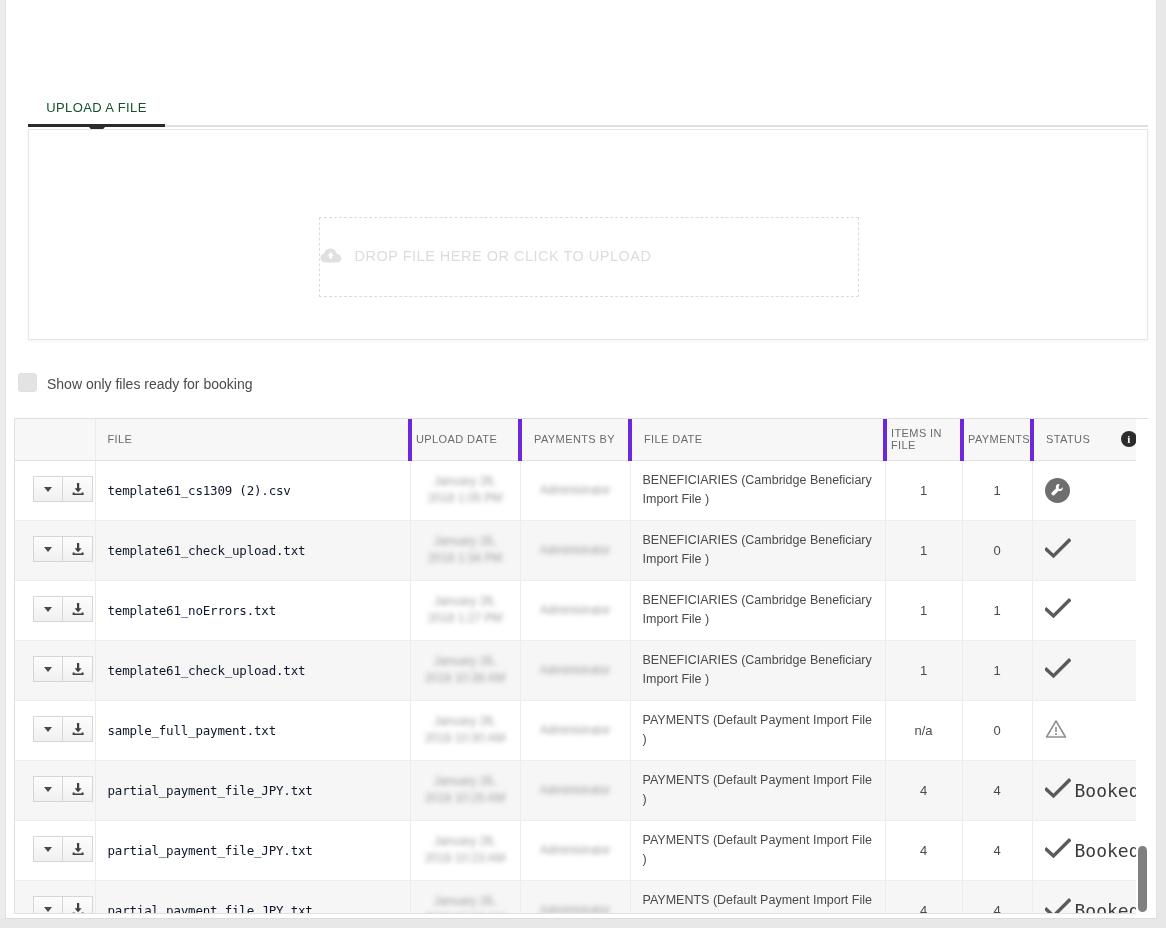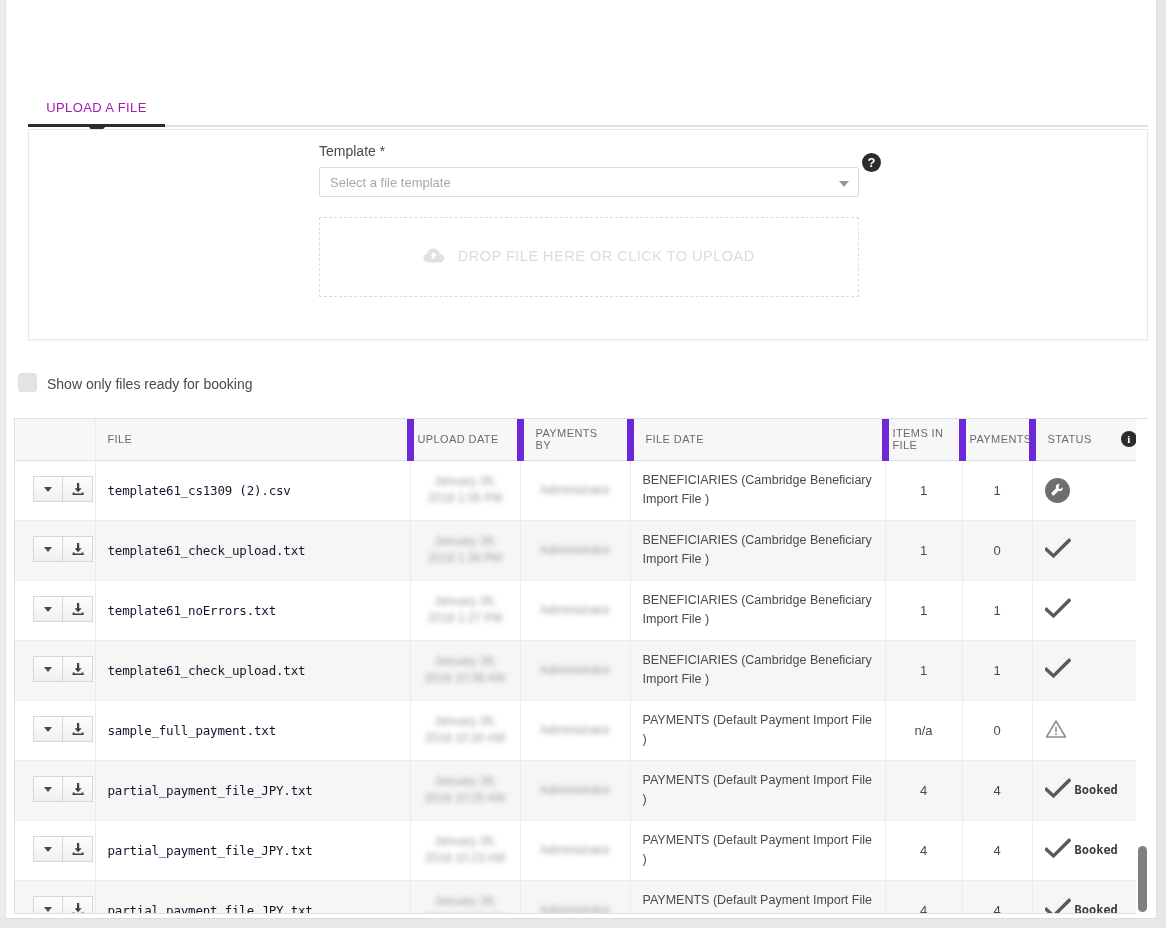"UPLOAD A FILE" .tab { color: #a21caf -> #14532d }
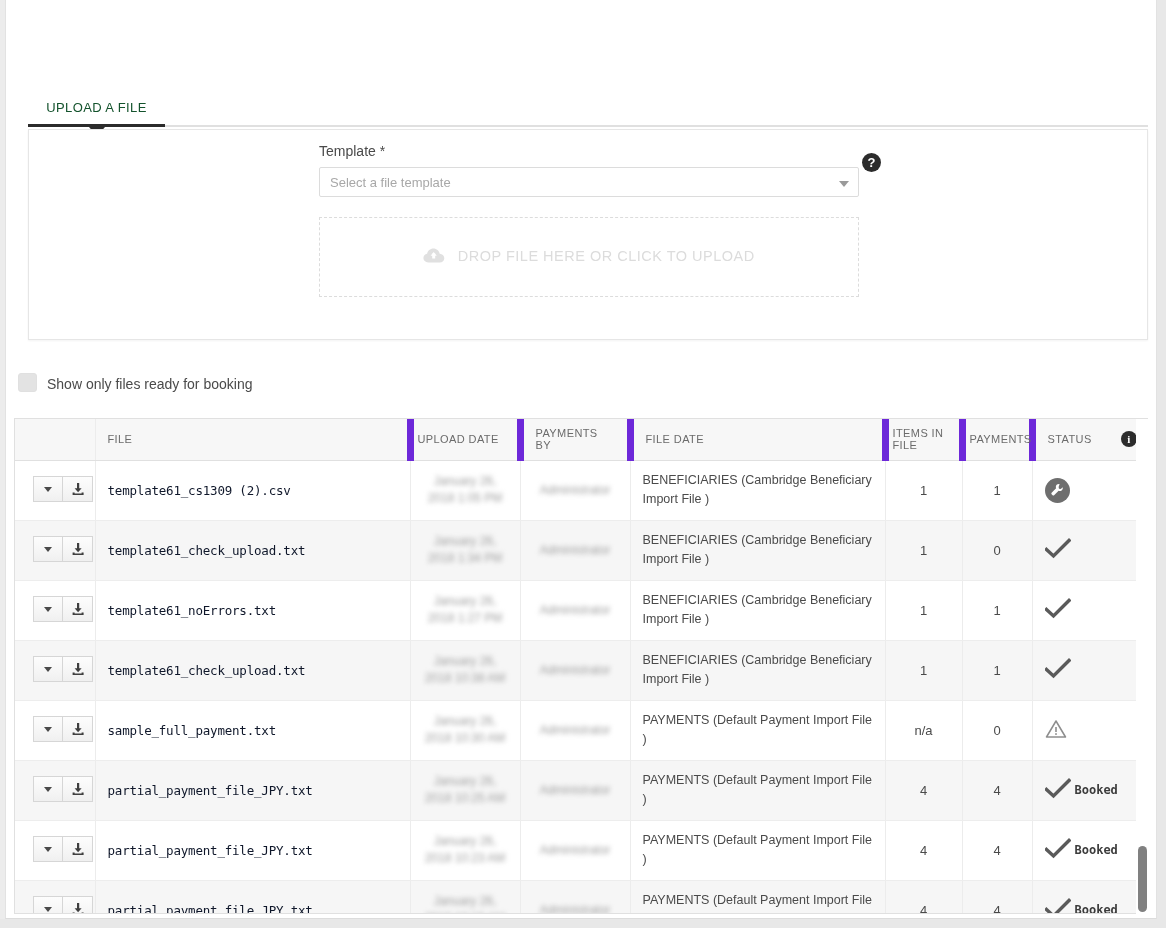"Template *" div.form-col { html: <div> <label>Template *</label> <div>?</div> <div> <span>Select a file template</span> <span></span> </div> </div> -> none }
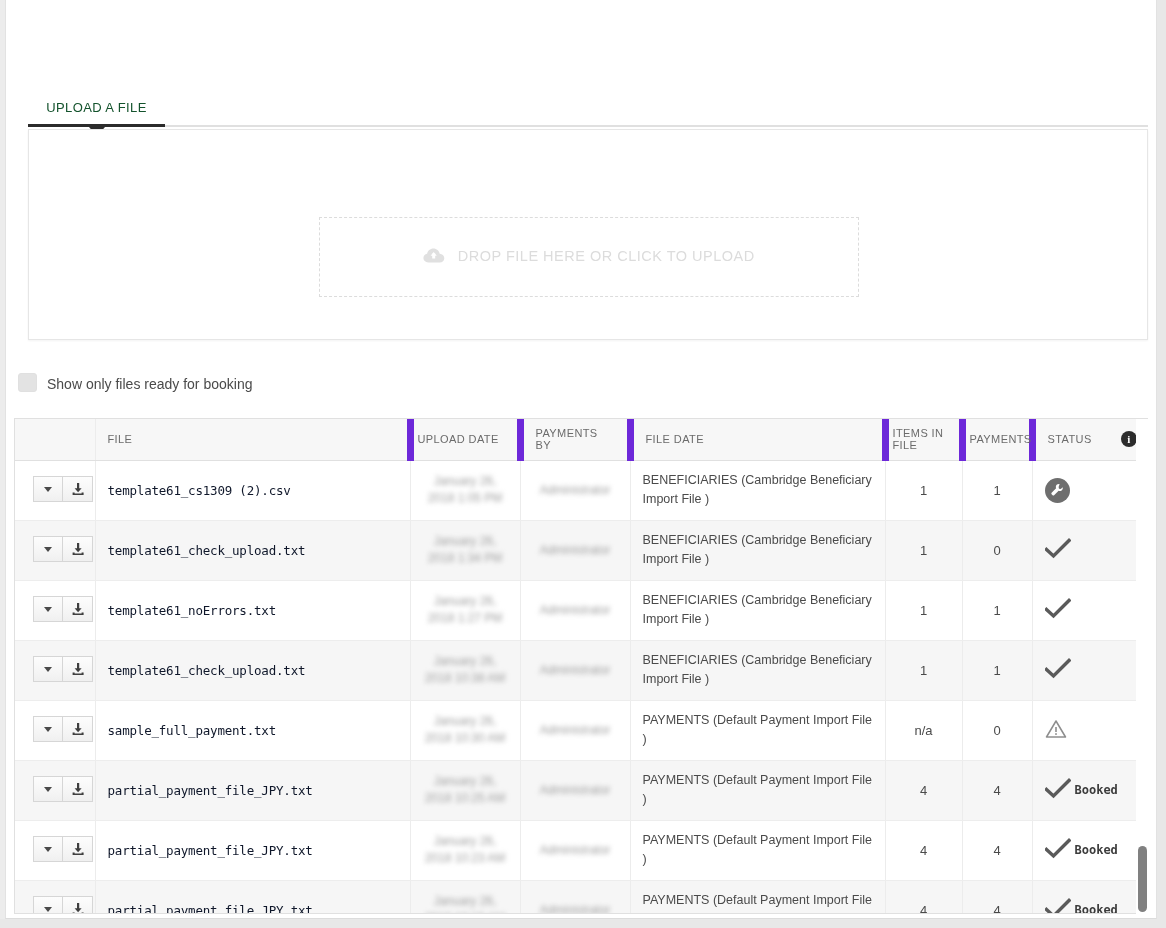"DROP FILE HERE OR CLICK" .dropzone-inner { text-align: center -> left }
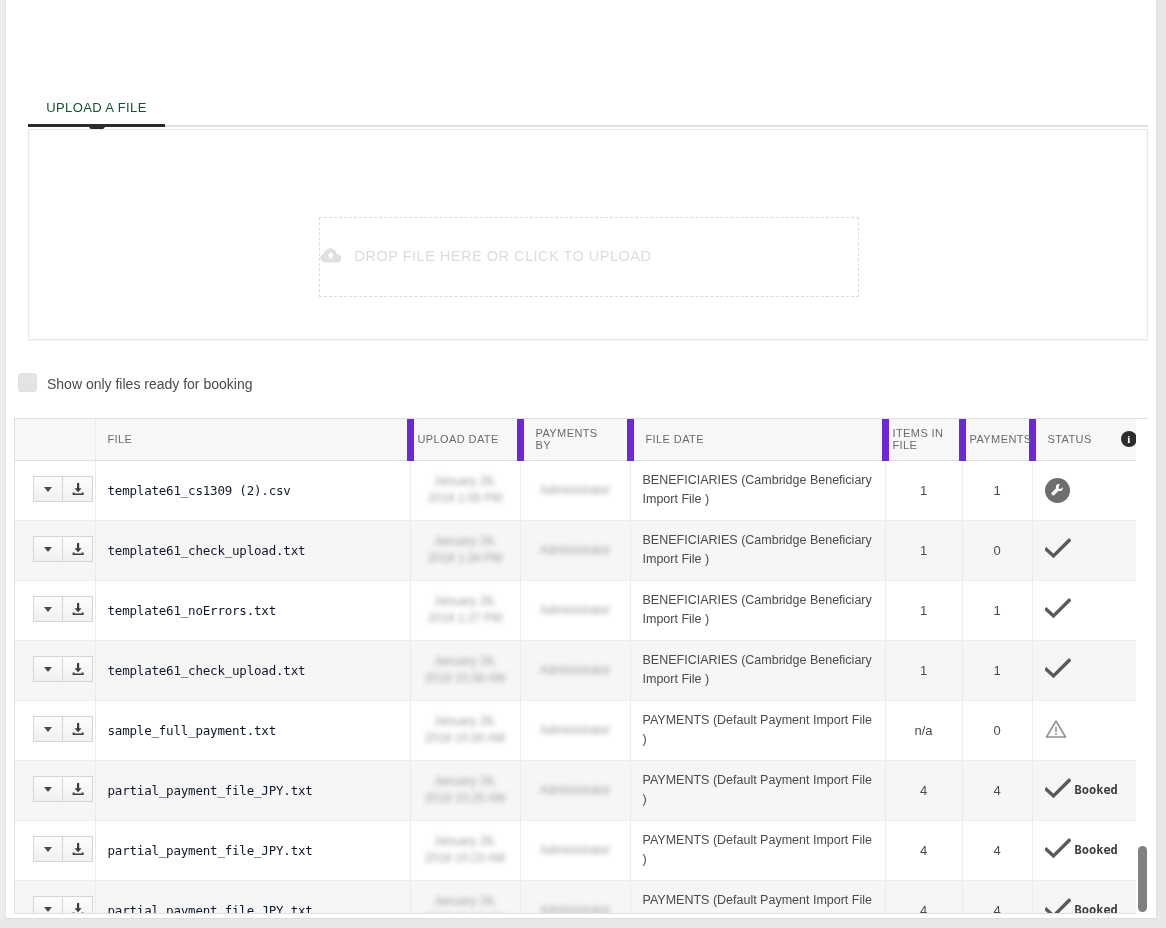"FILE" table.grid th { border-right: 7px solid #6d28d9 -> 4px solid #6d28d9 }
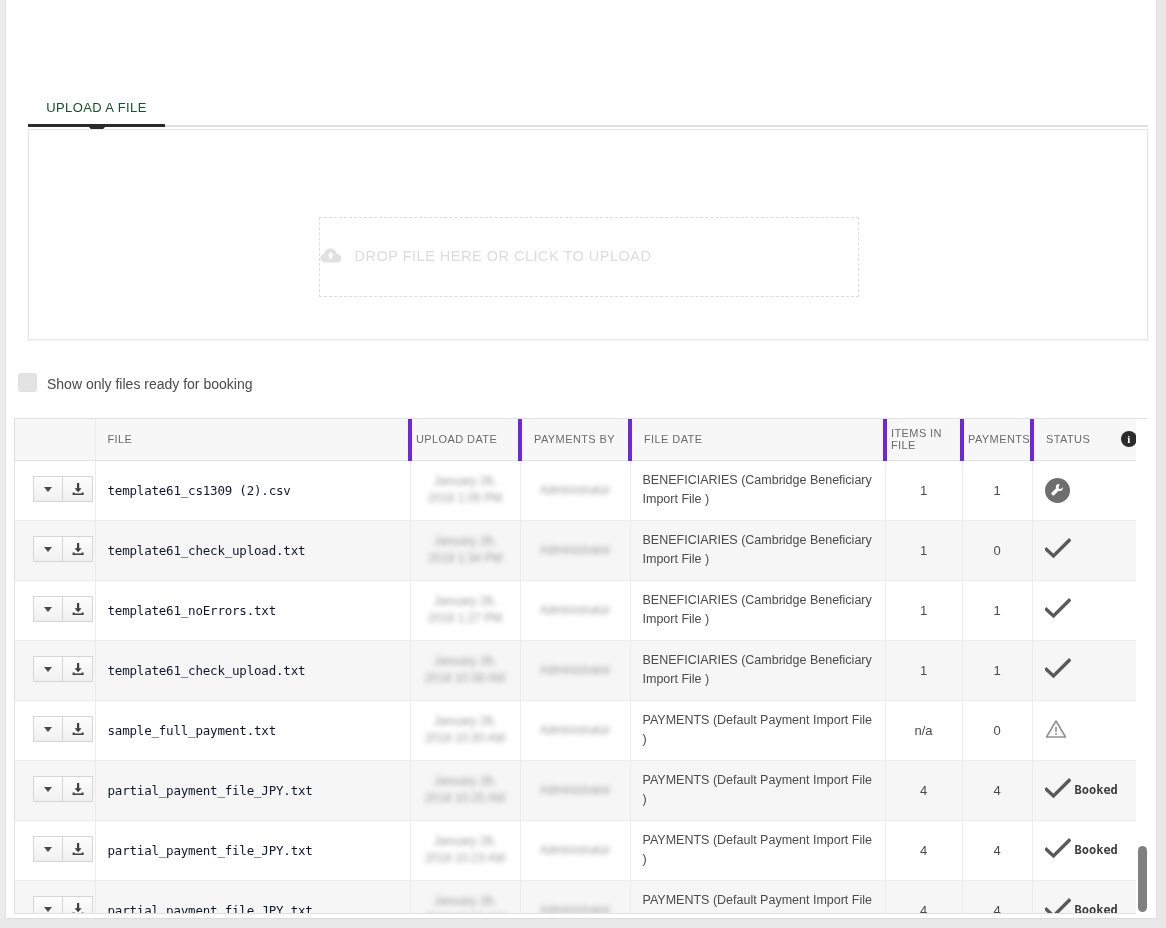"Booked" .booked-text { font-size: 12px -> 18px; font-weight: bold -> normal }
